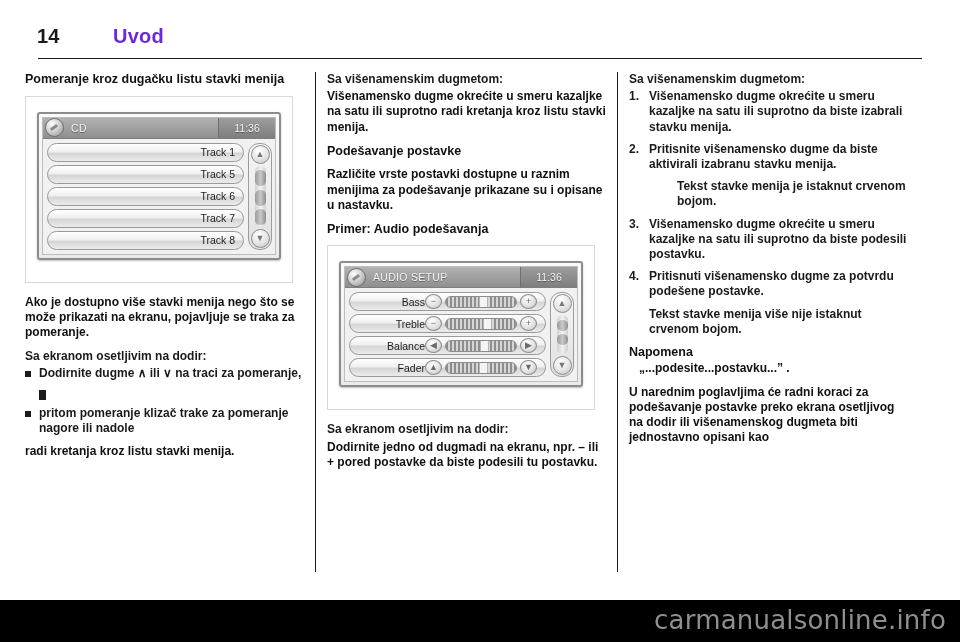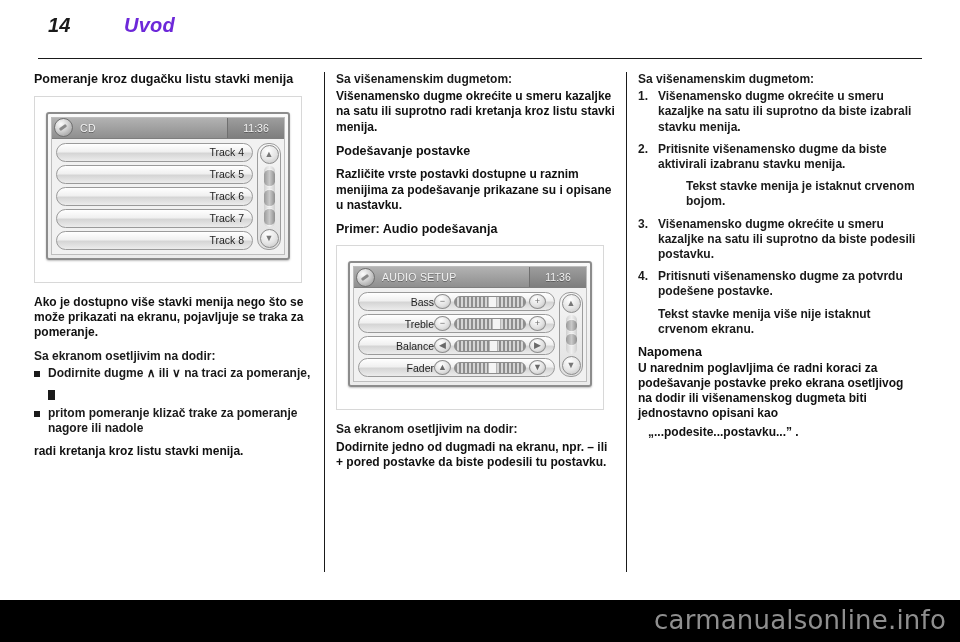"14" .page-header { align-items: flex-start -> flex-end; font-style: italic -> none; left: 48px -> 37px }
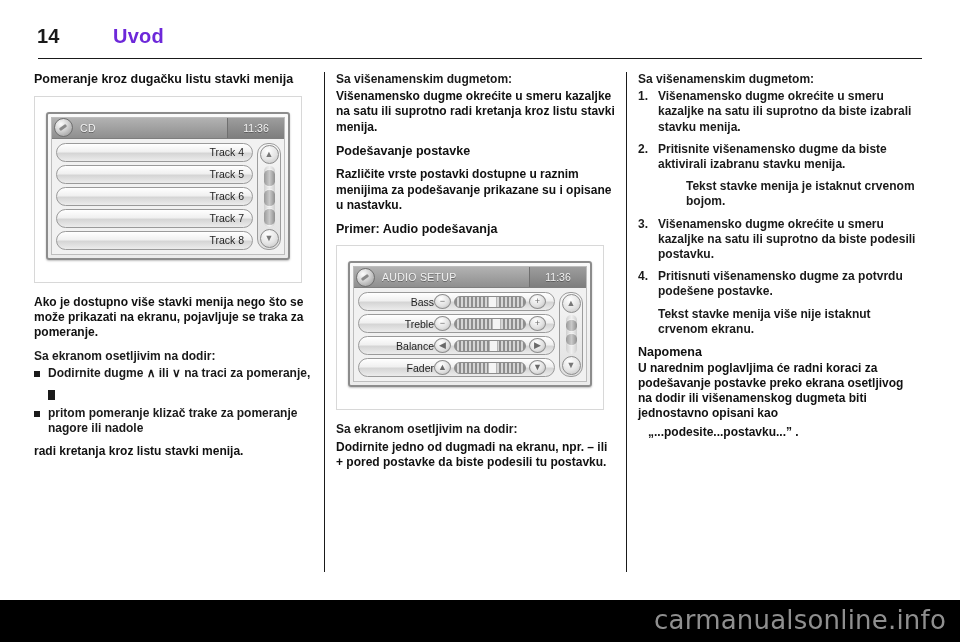"Pomeranje kroz dugačku listu stavki" .columns { left: 34px -> 25px }
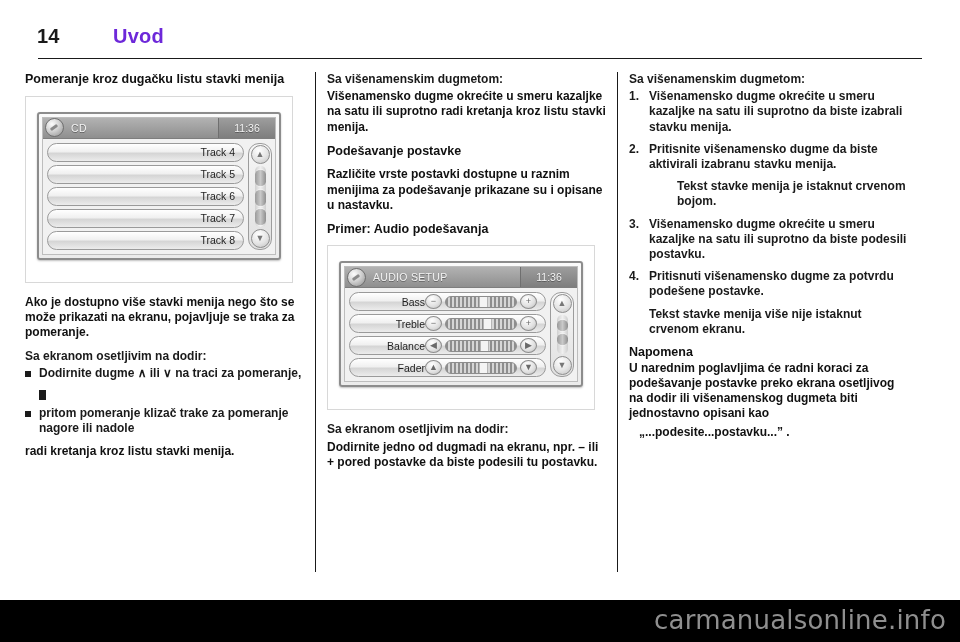"Track 4" span.lbl { text: 4 -> 1 }
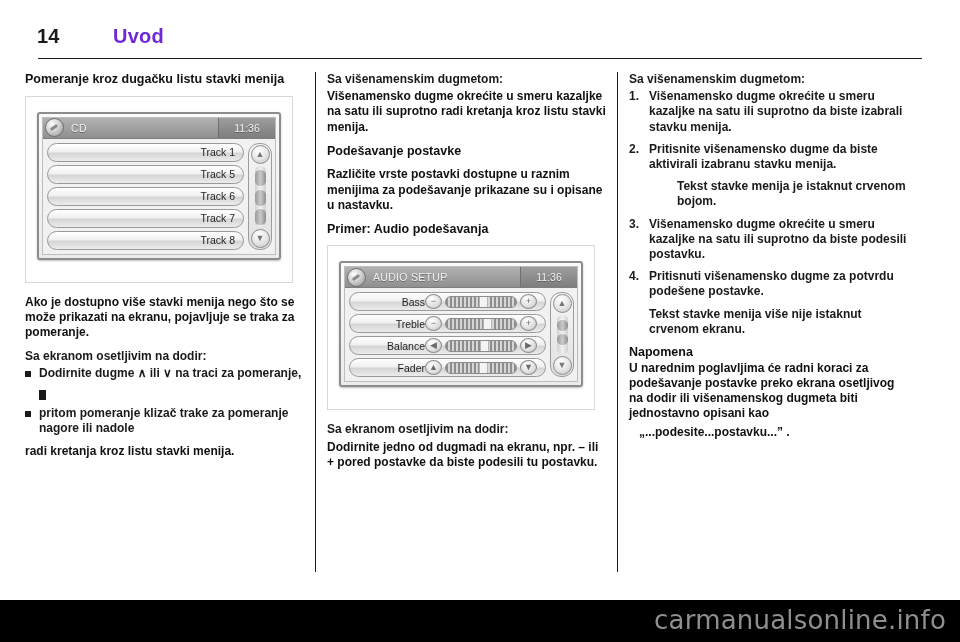"Tekst stavke menija više nije" div { text: ekranu -> bojom }
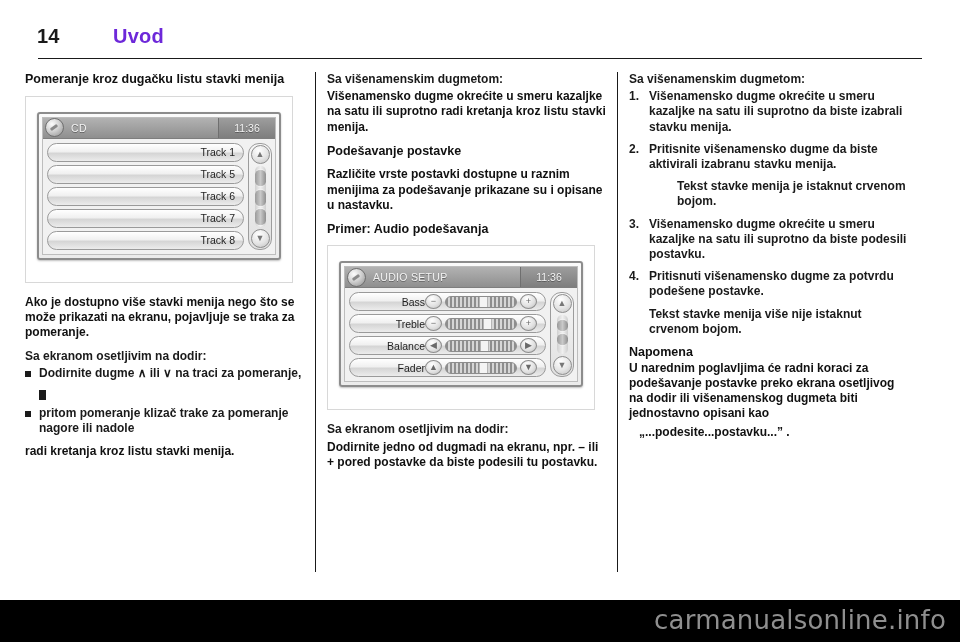"U narednim poglavljima će radni" p.body { order: before "„...podesite...postavku...” ." -> after "„...podesite...postavku...” ." }
